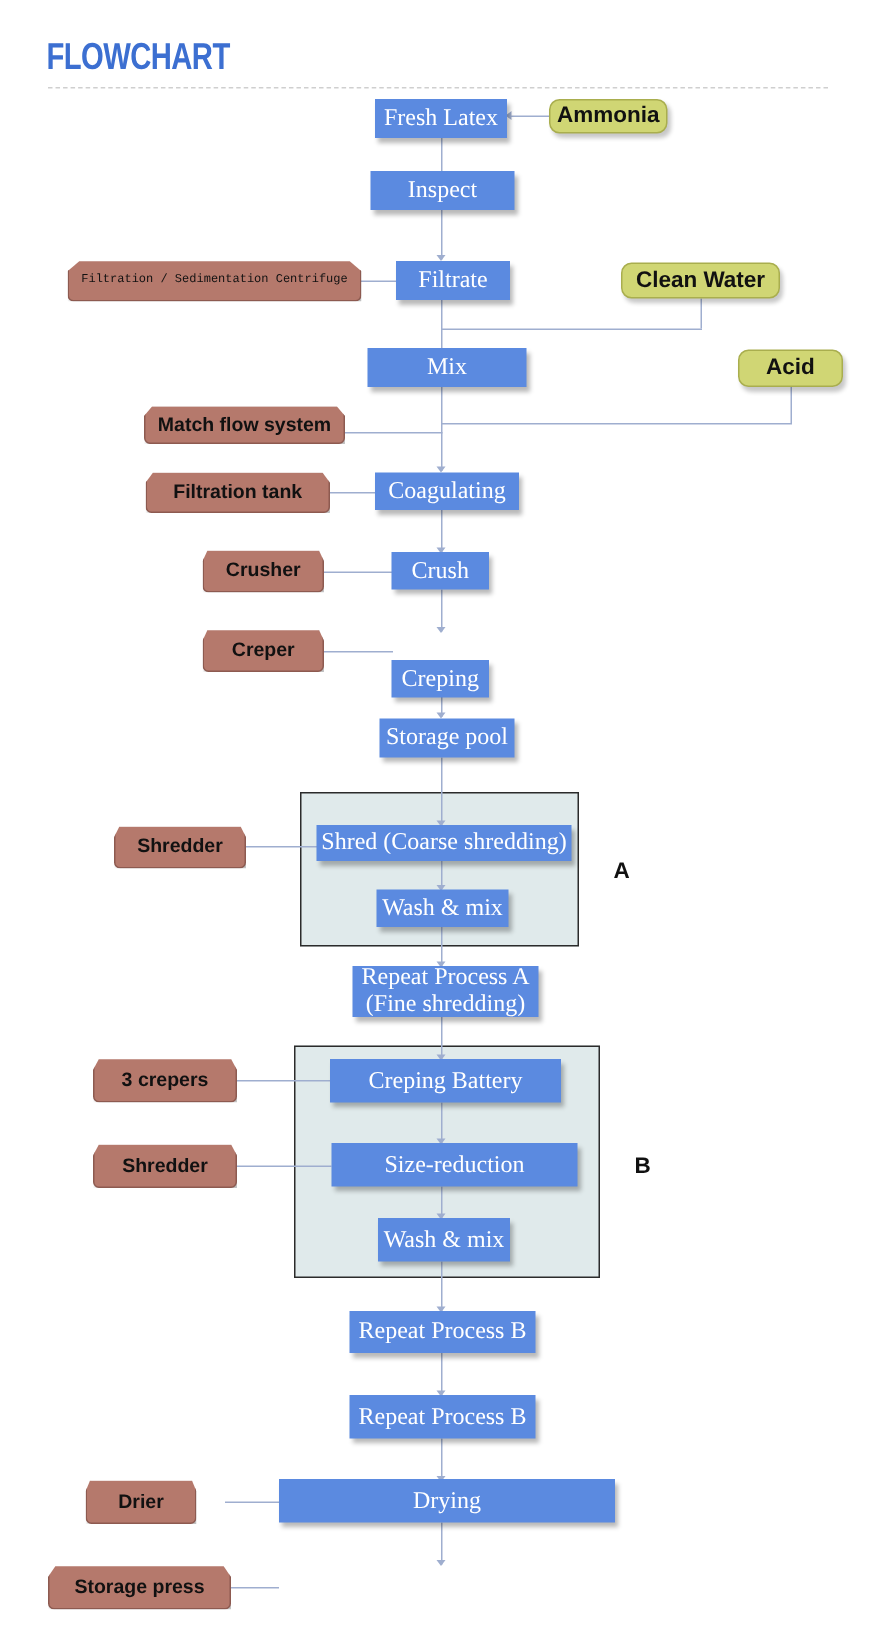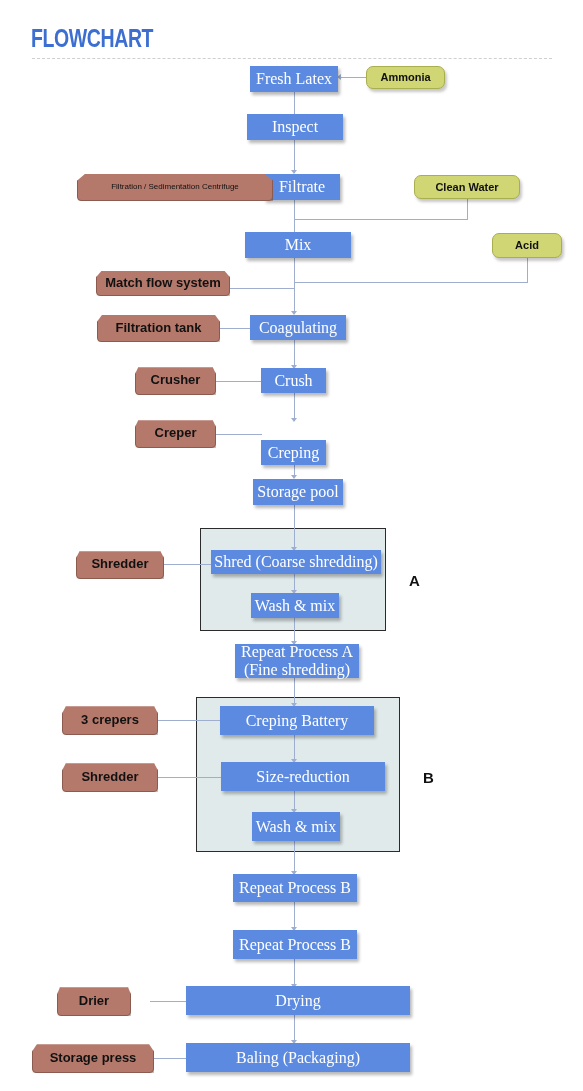"Ammonia" .input-mat { font-size: 11px -> 15px }
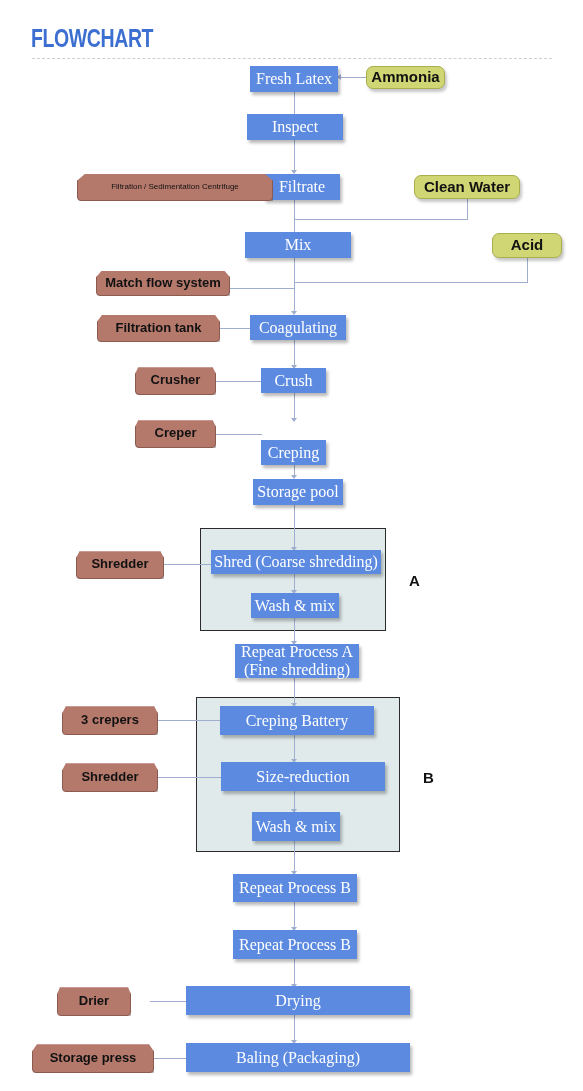"Filtration / Sedimentation Centrifuge" .equip.small { font-family: Liberation Sans, sans-serif -> Liberation Mono, monospace; margin-left: 32px -> none }
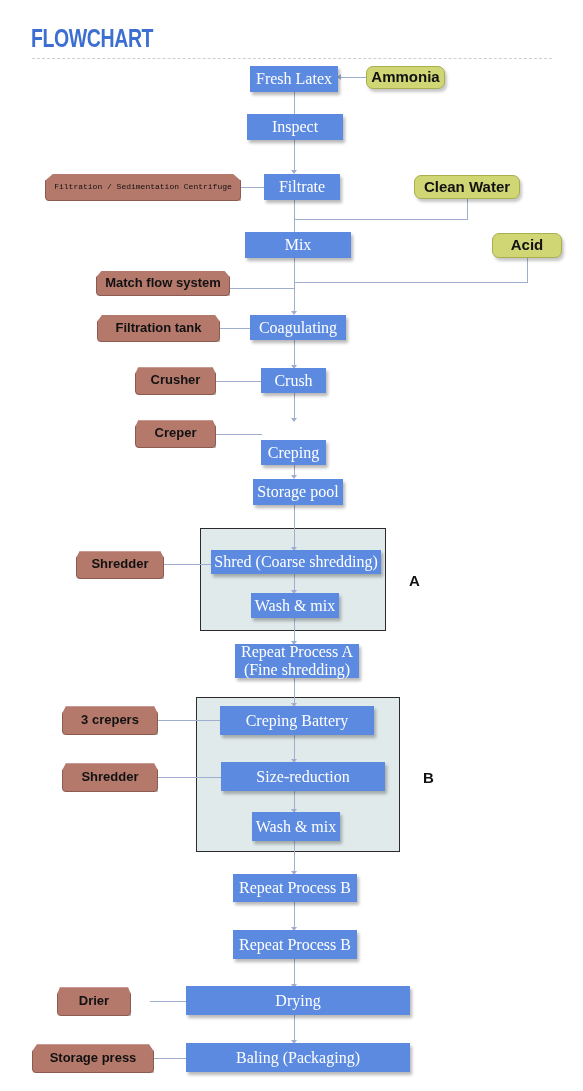"Baling (Packaging)" div.node { html: <div>Baling (Packaging)</div> -> none }
